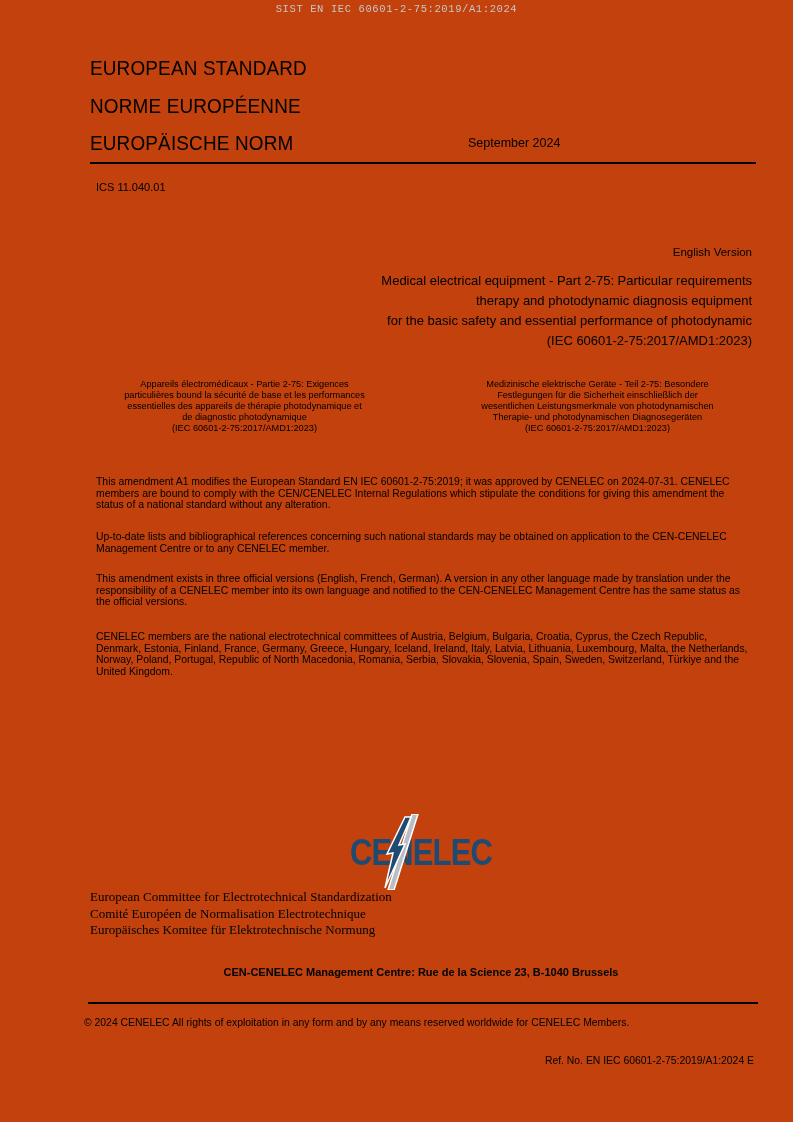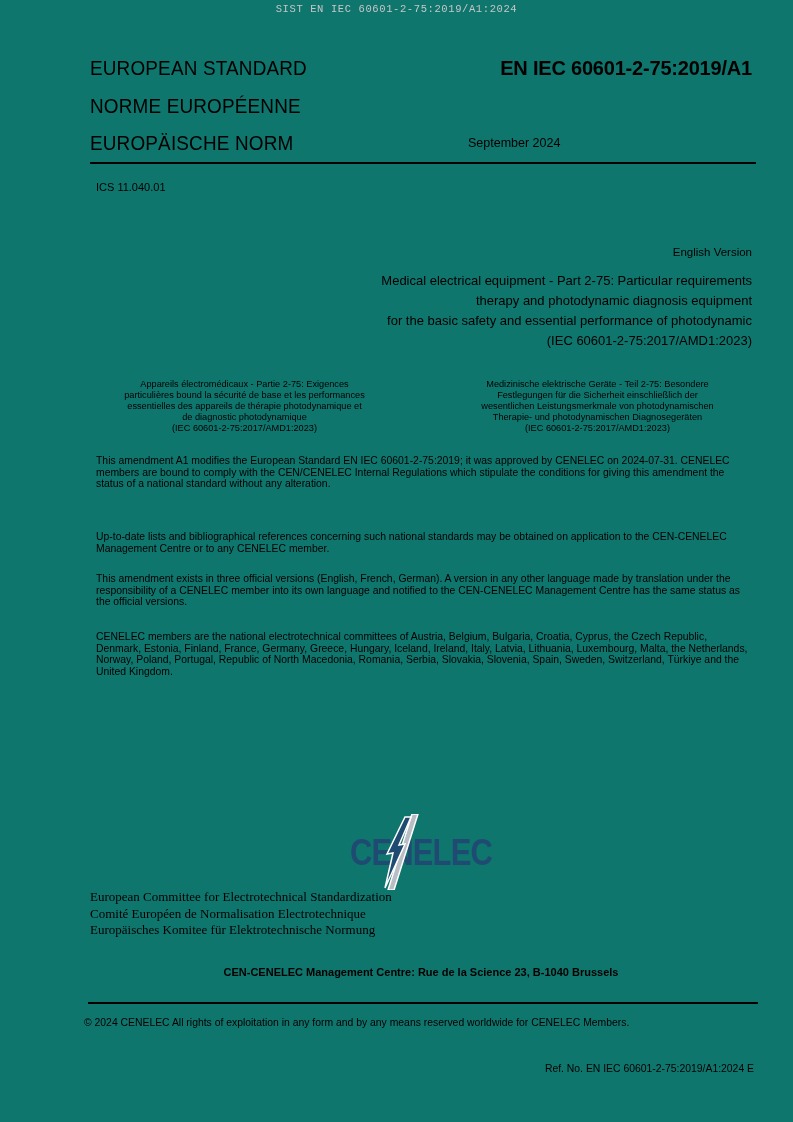"SIST EN IEC 60601-2-75:2019/A1:2024" .page { background: #0f766e -> #c2410c }
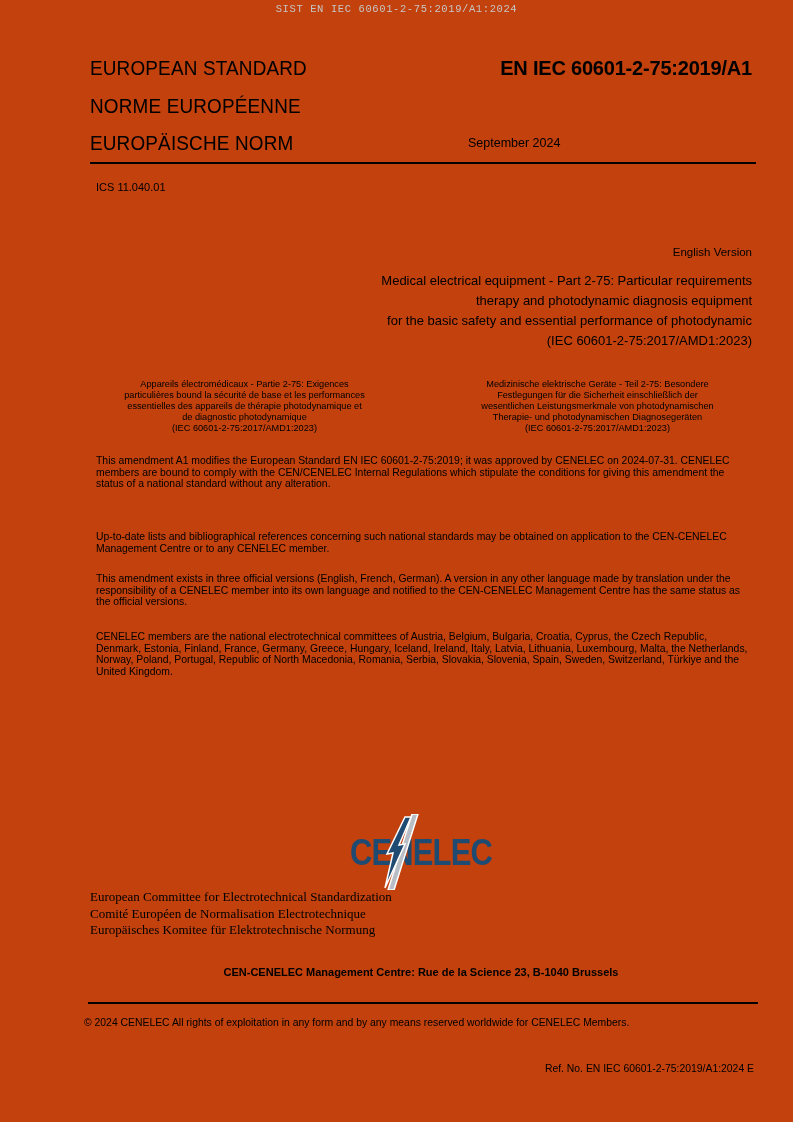"EN IEC 60601-2-75:2019/A1" div.doc-number { html: <div>EN IEC 60601-2-75:2019/A1</div> -> none }
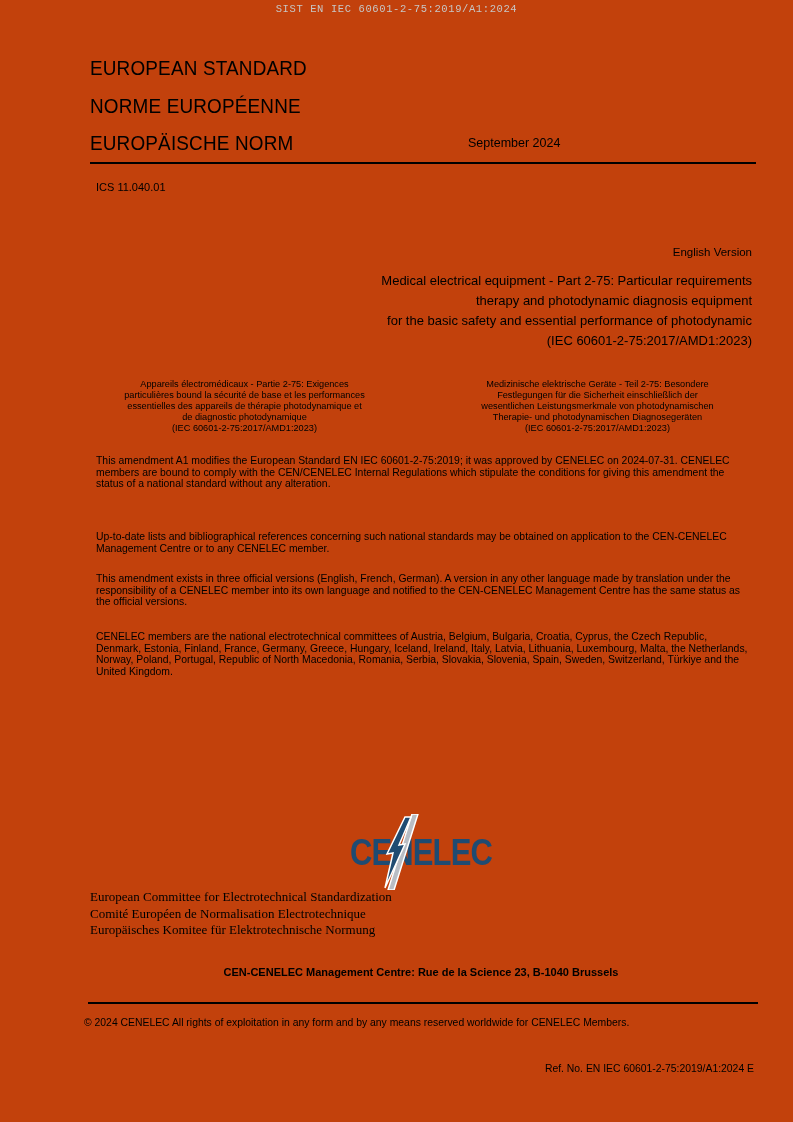"This amendment A1 modifies the" .p1 { top: 455px -> 476px }
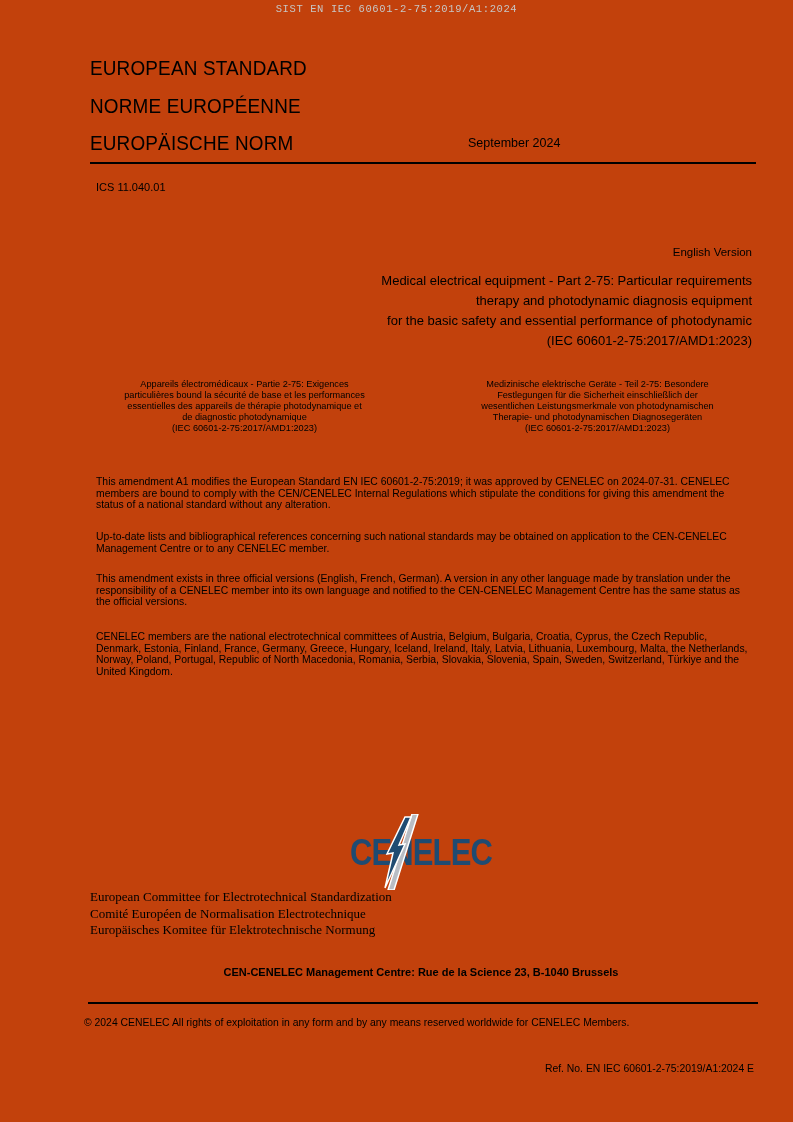"Ref. No. EN IEC 60601-2-75:2019/A1:2024" .refno { margin-top: 8px -> none }
